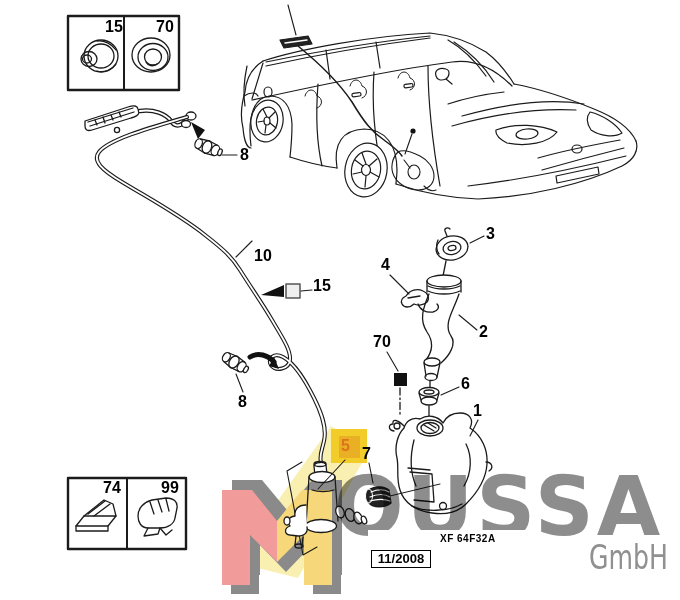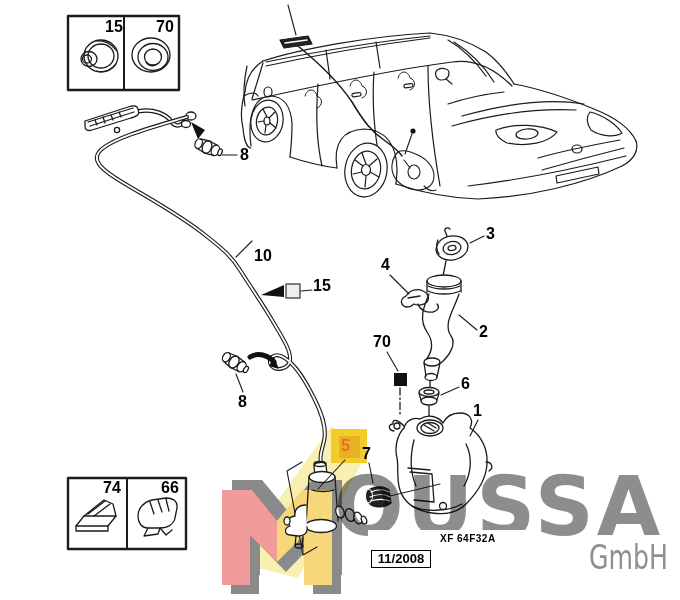"66" div.callout { text: 66 -> 99 }
